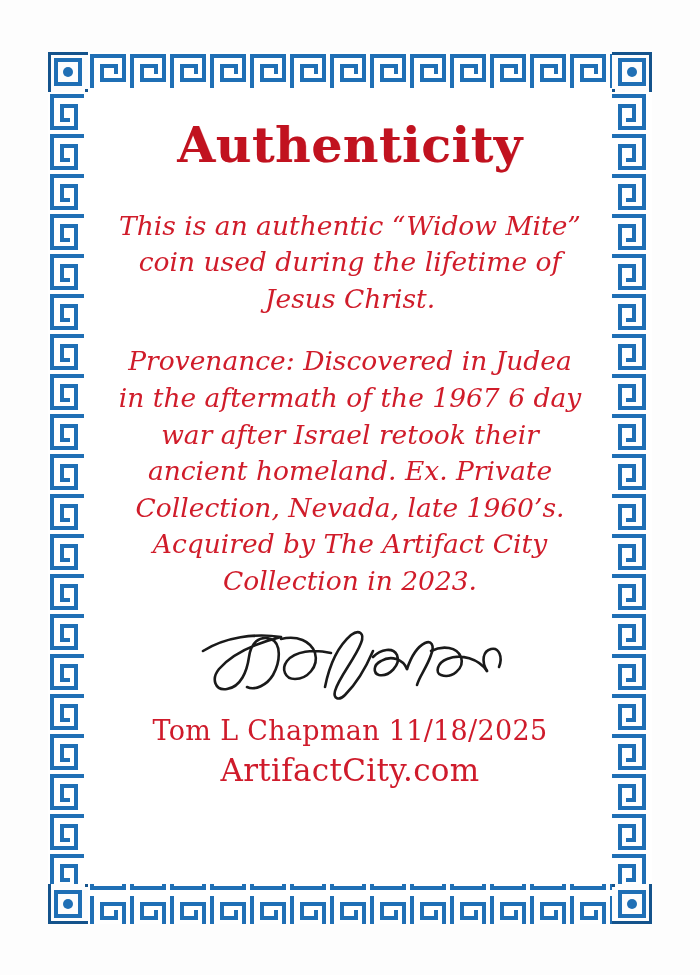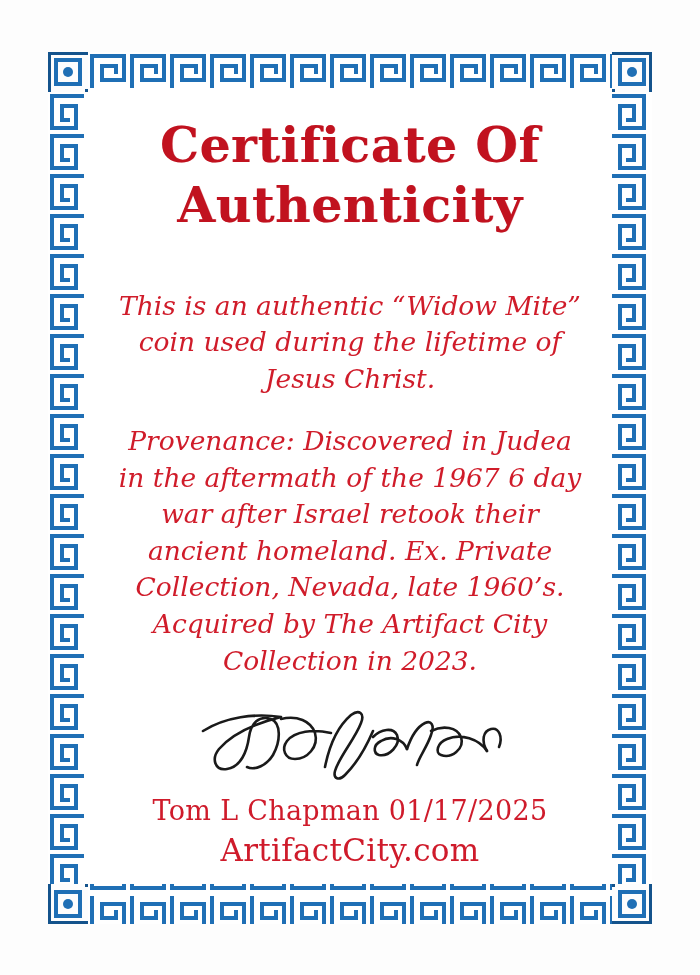"Certificate Of" span { html: <span>Certificate Of</span> -> none }
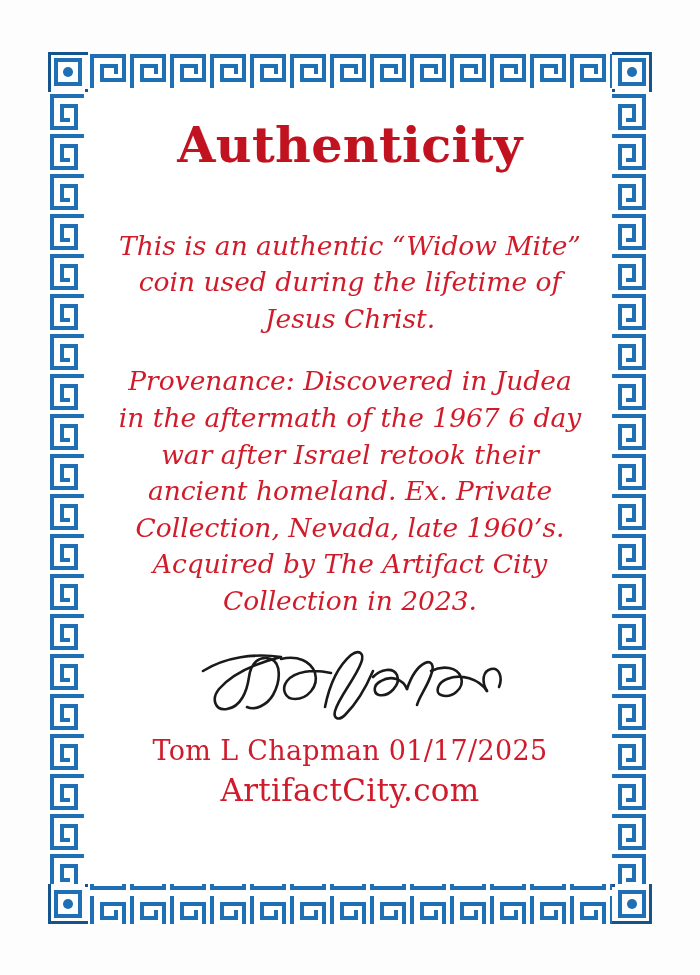"This is an authentic “Widow" .para-1 { margin-top: 52px -> 32px }
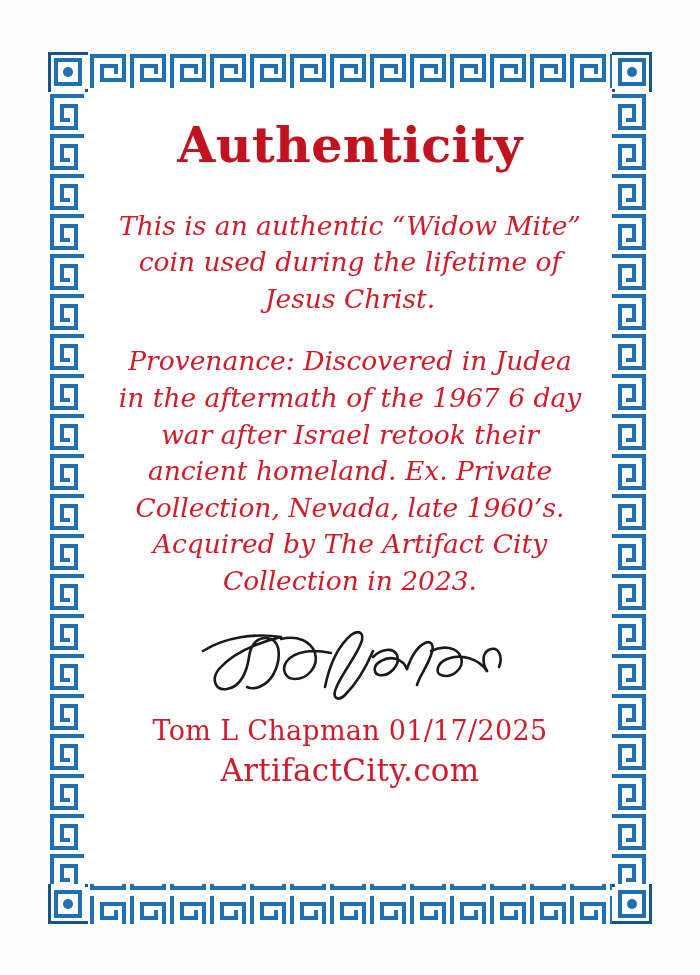"Tom L Chapman 01/17/2025" p.sign-name { text: 01/17/2025 -> 11/18/2025 }
